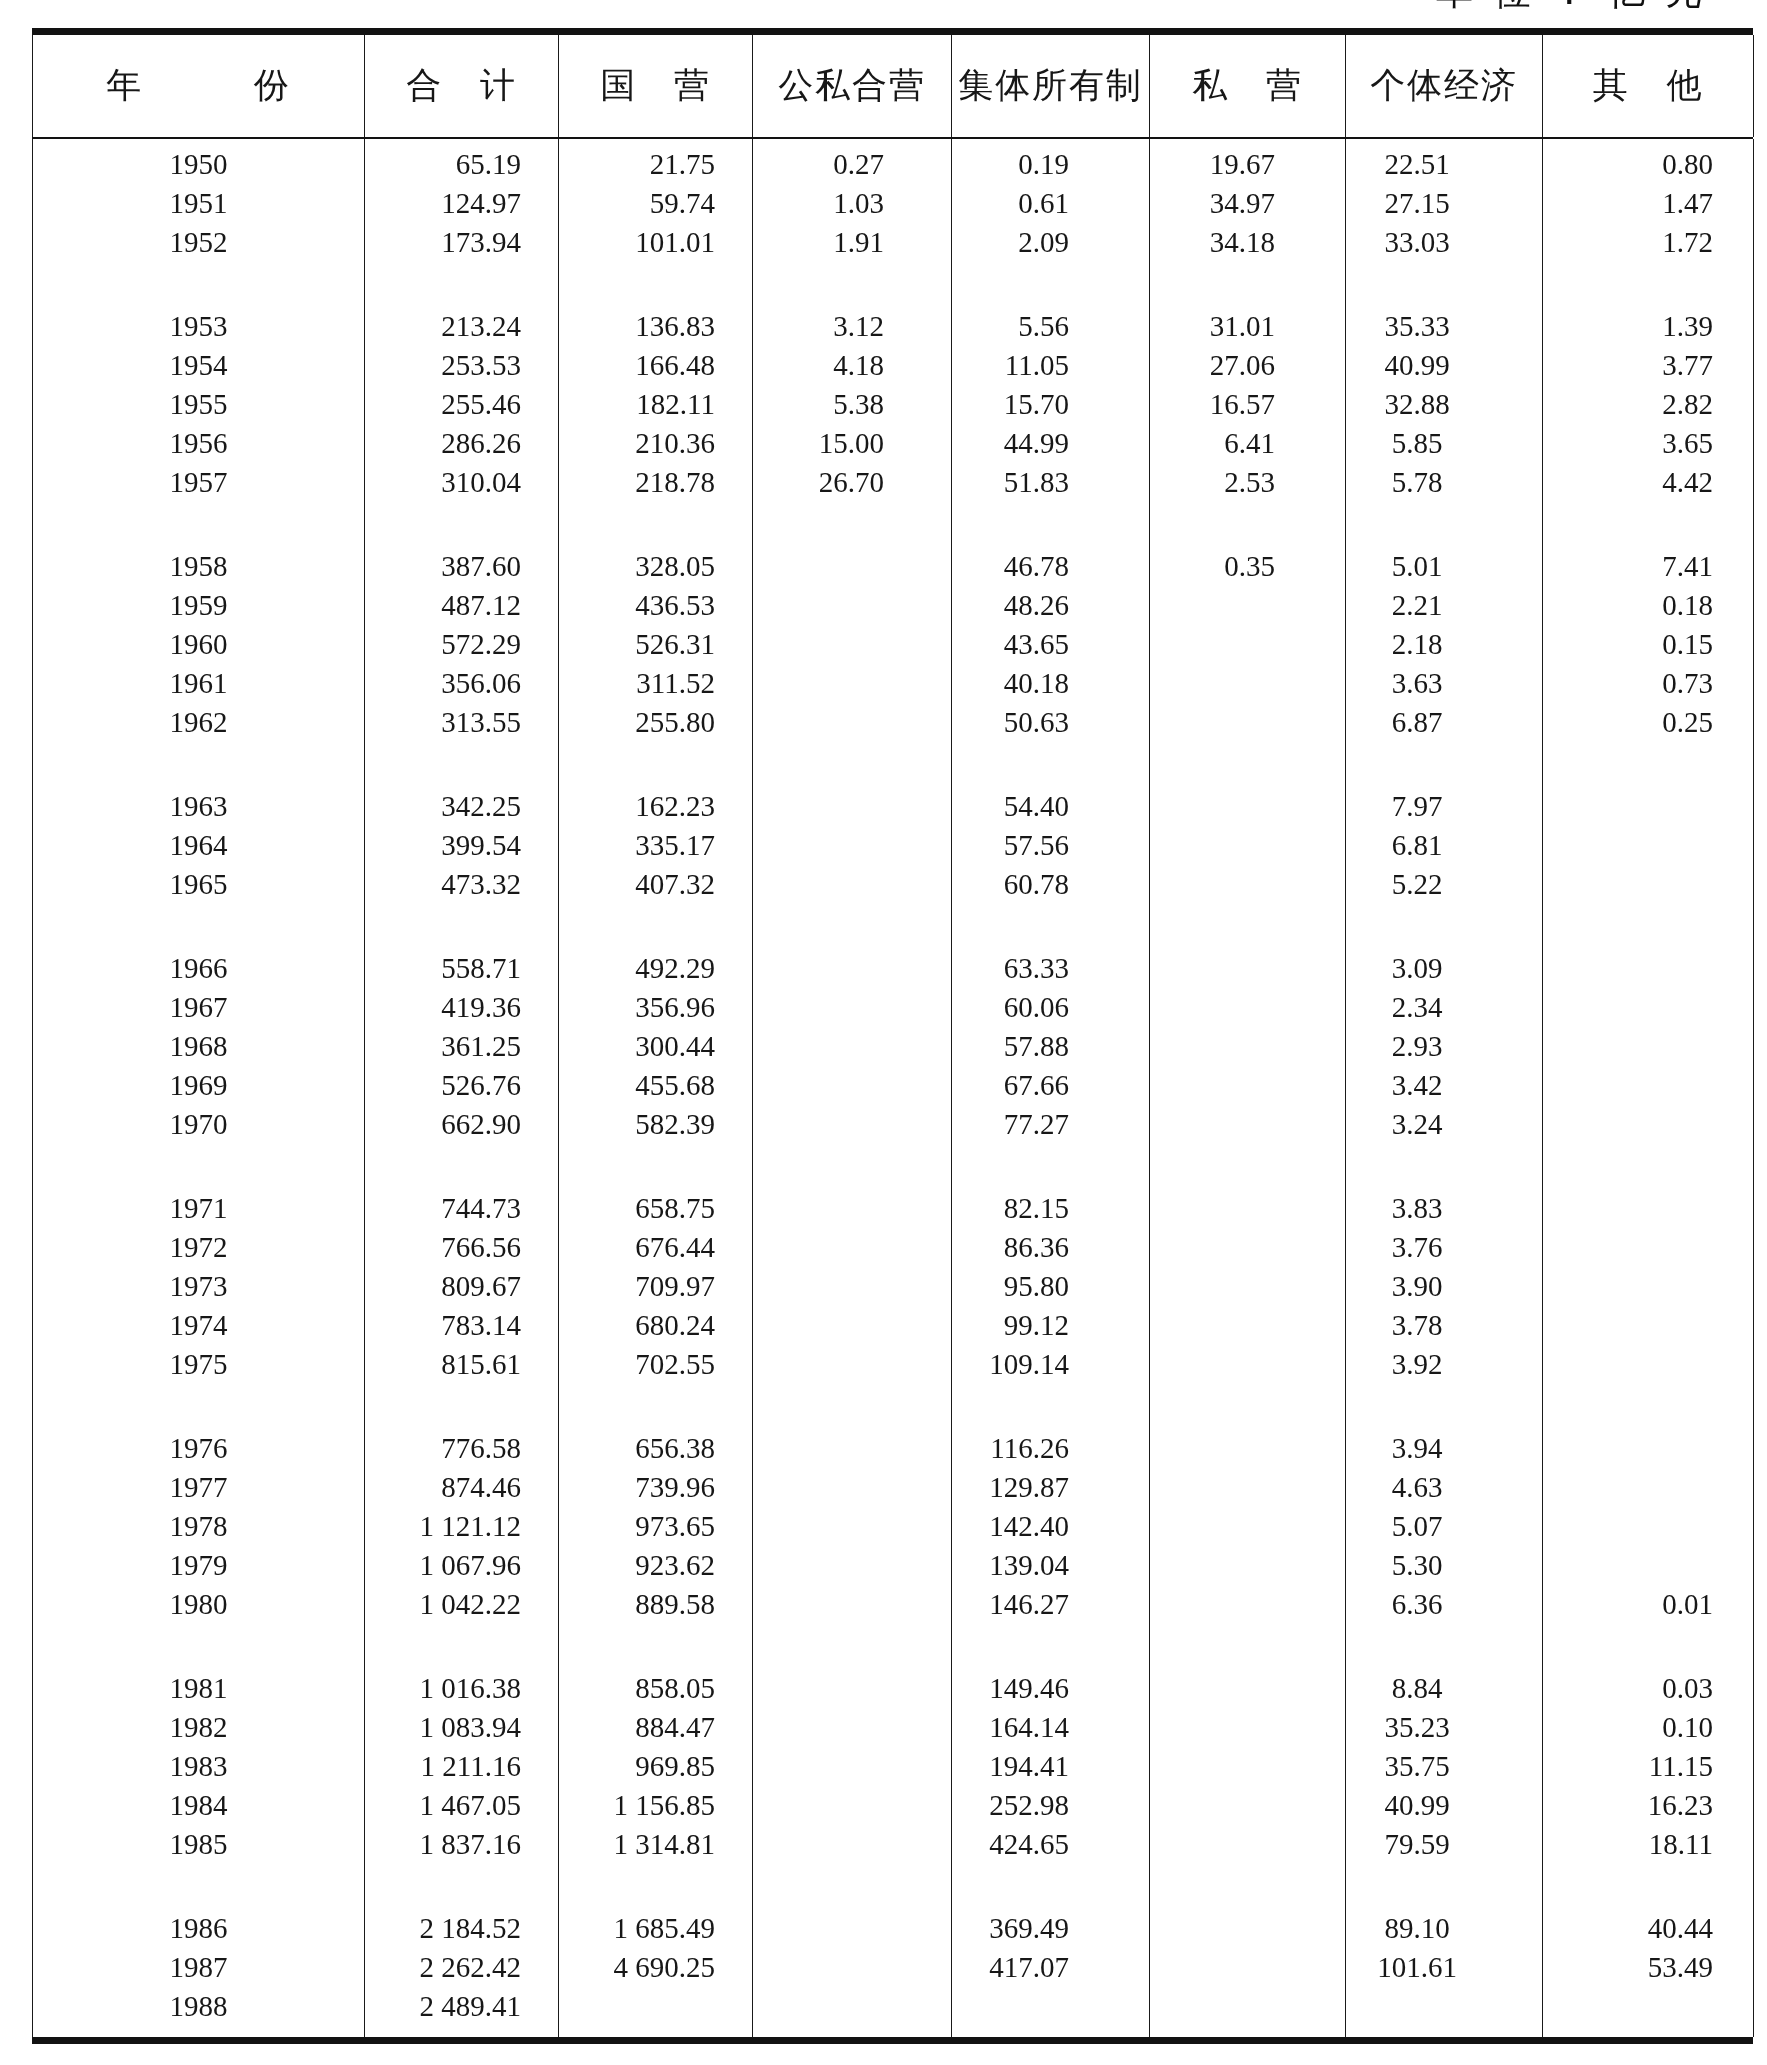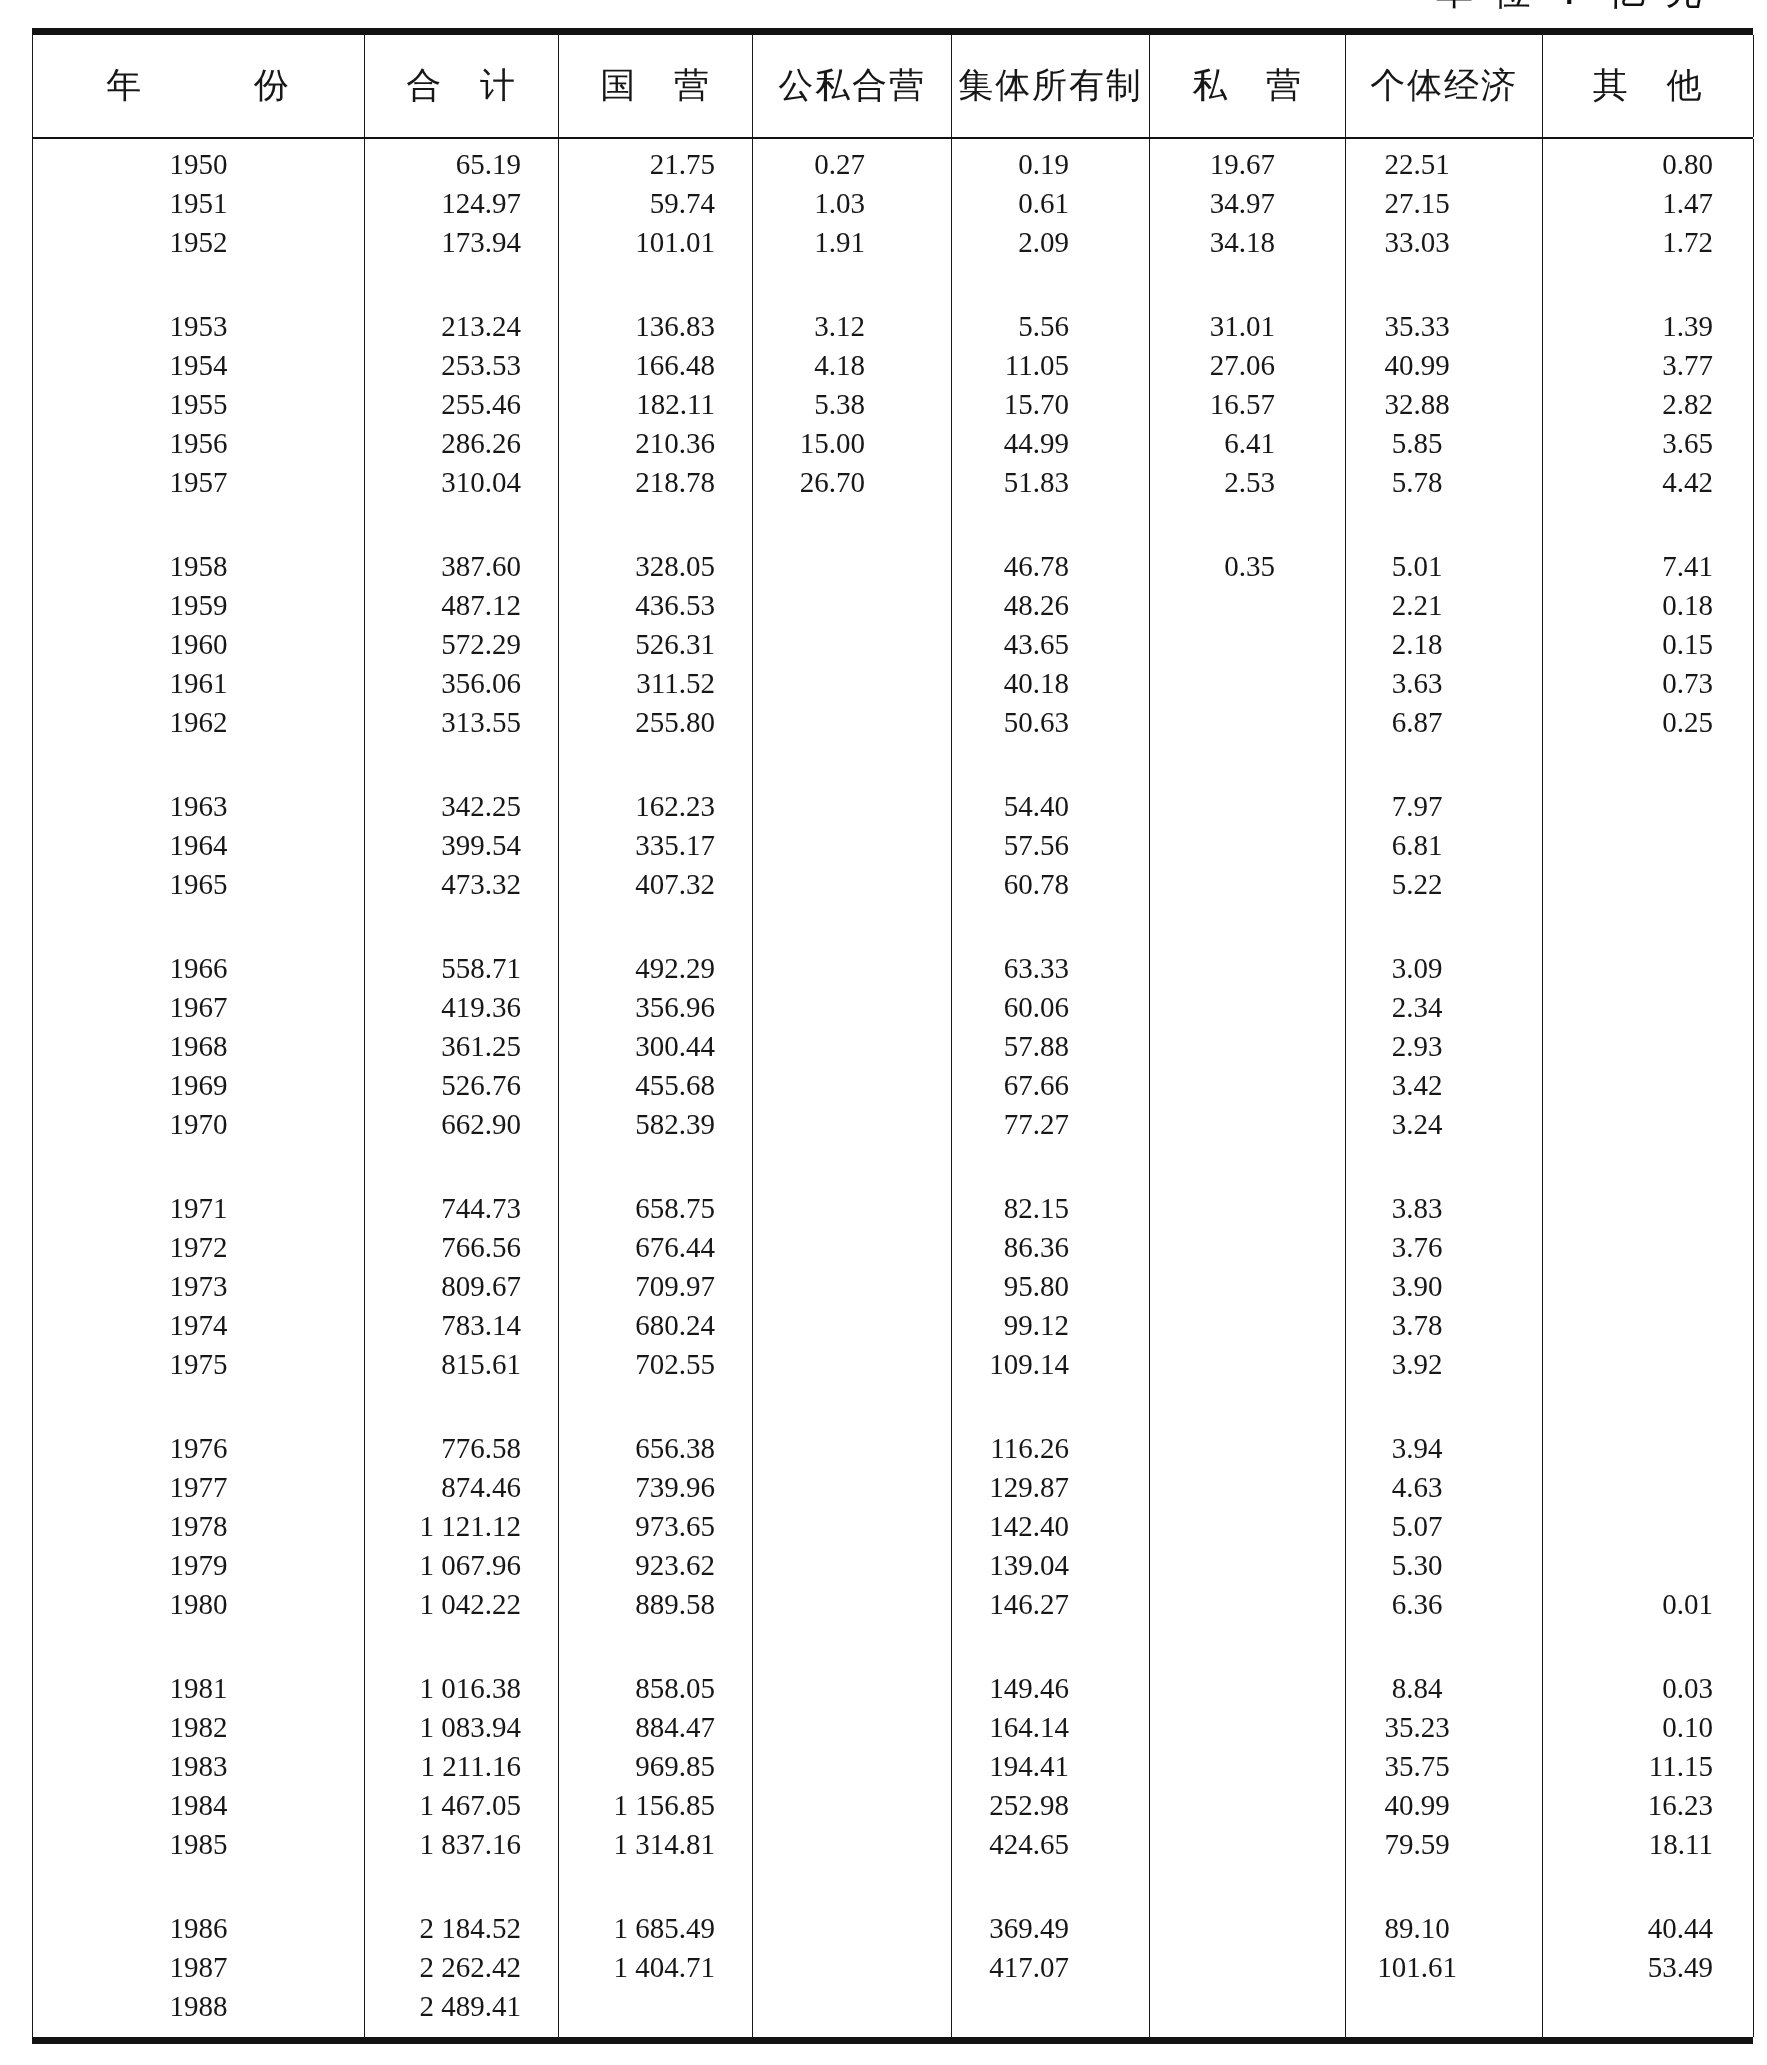"0.27" .c4 { padding-right: 86px -> 67px }
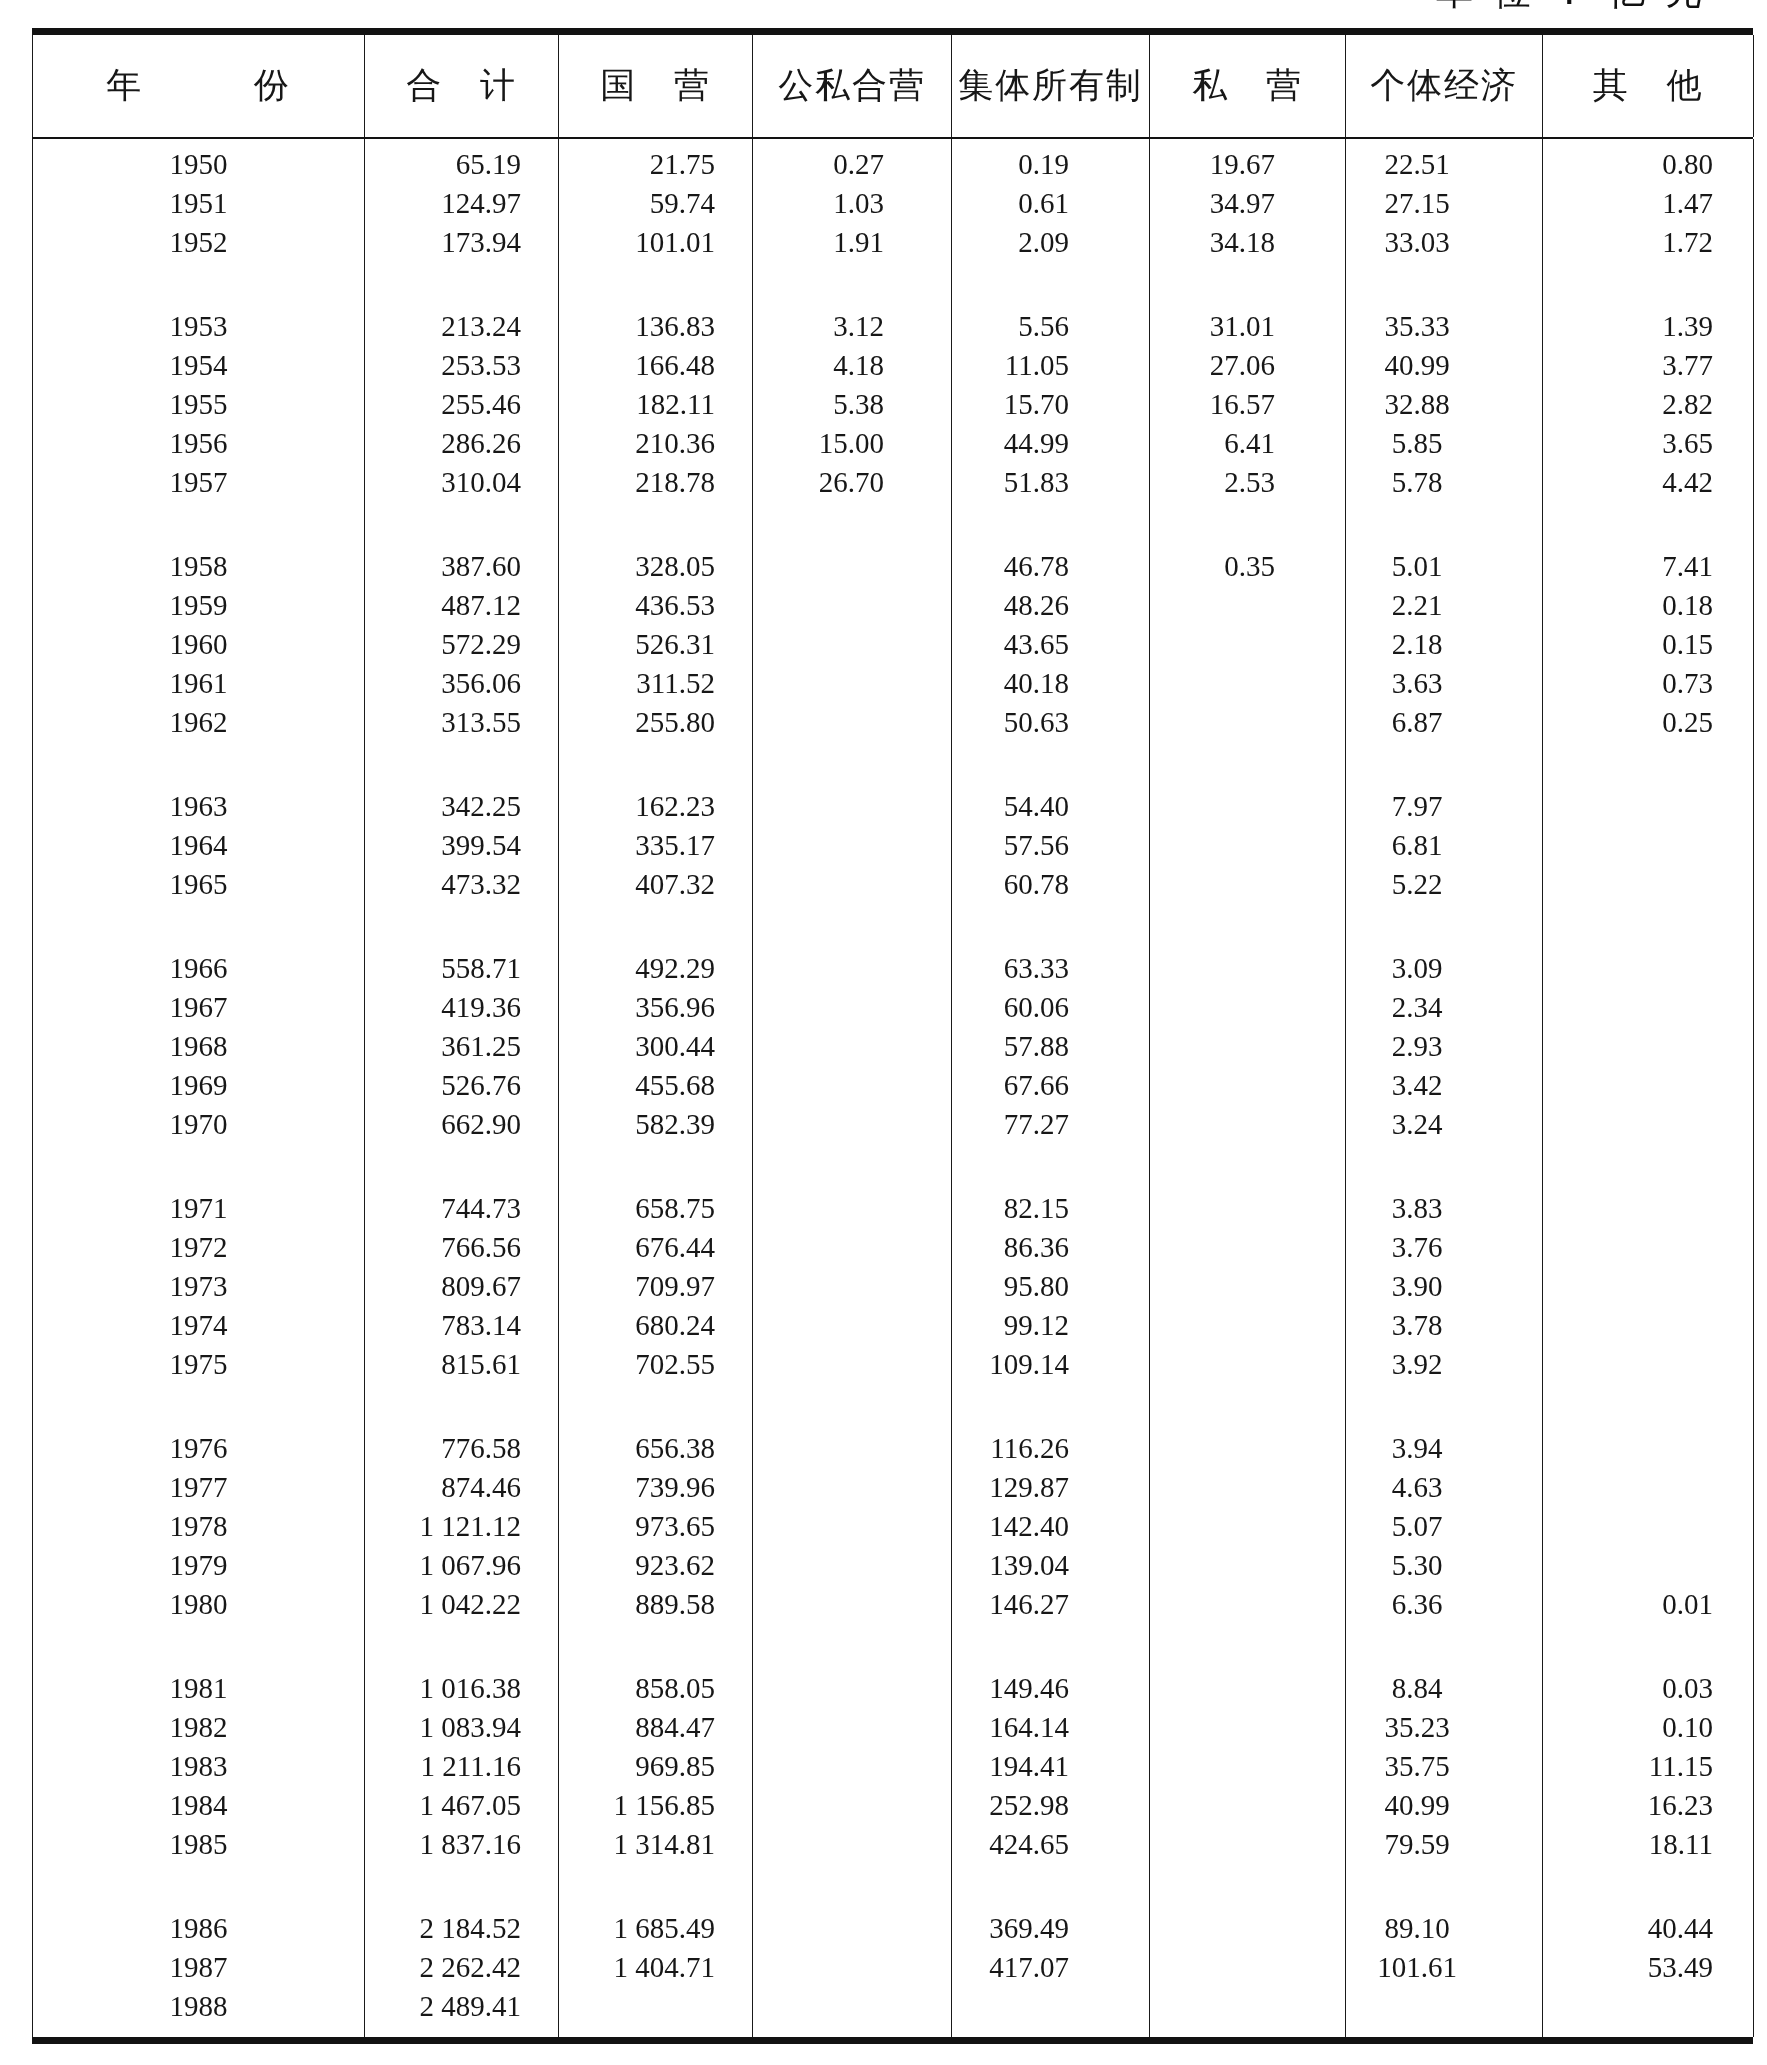"1 404.71" div.cell { text: 1 404.71 -> 4 690.25 }
